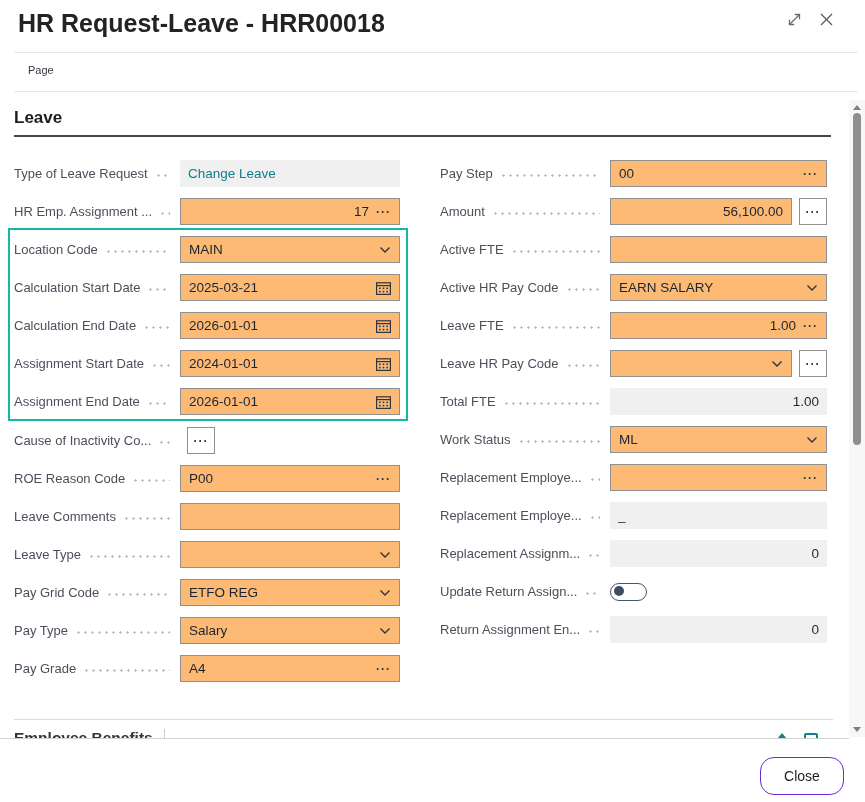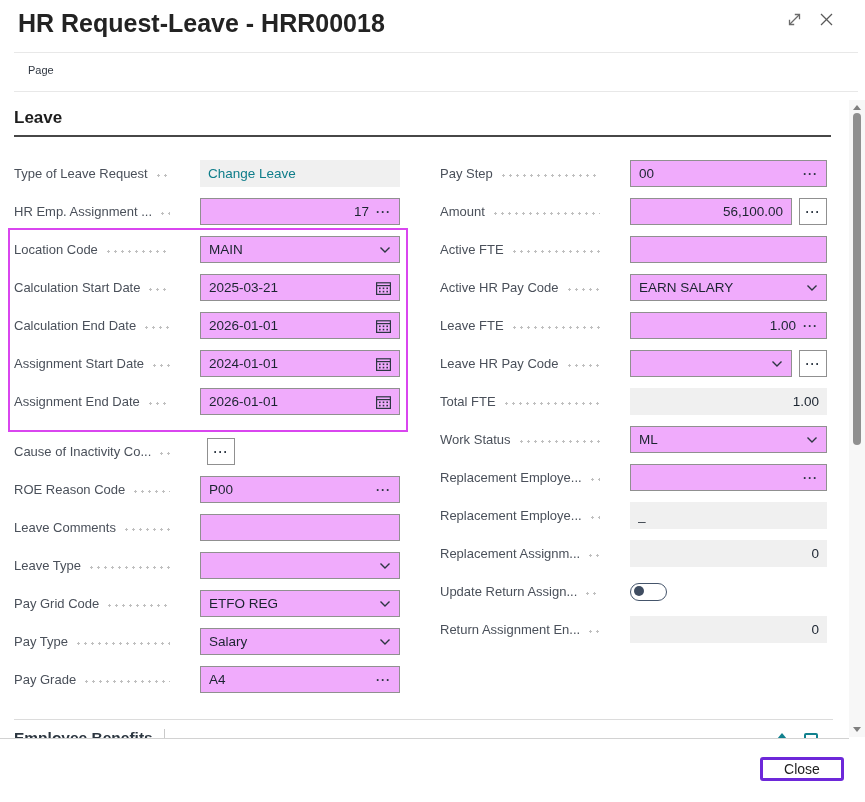"Type of Leave Request" .row { gap: 20px -> none }
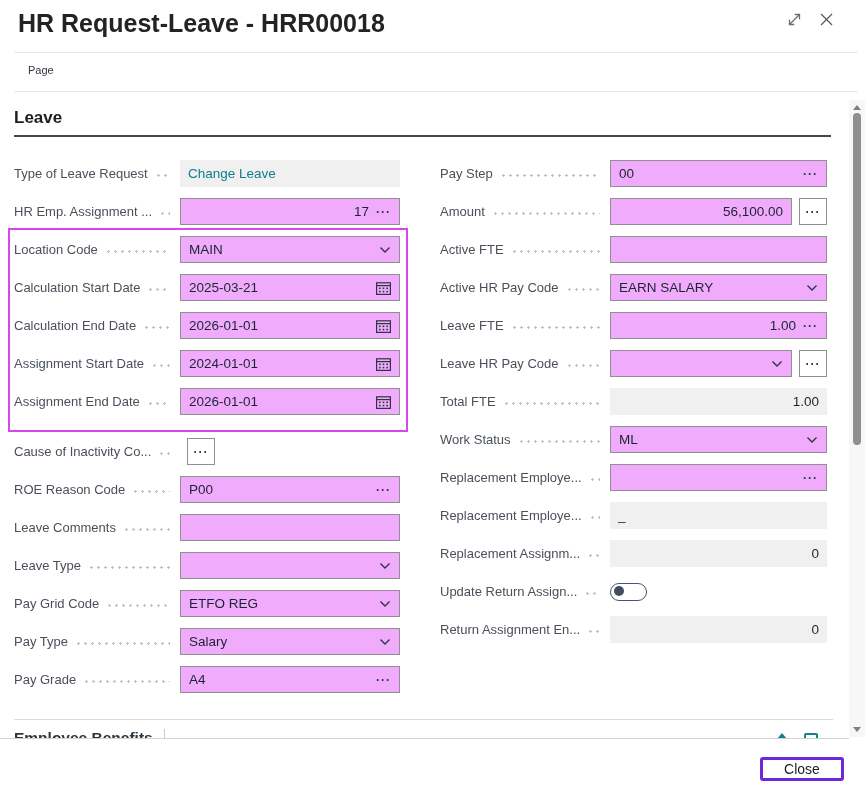"00" .box { background: #f0abfc -> #fdba74 }
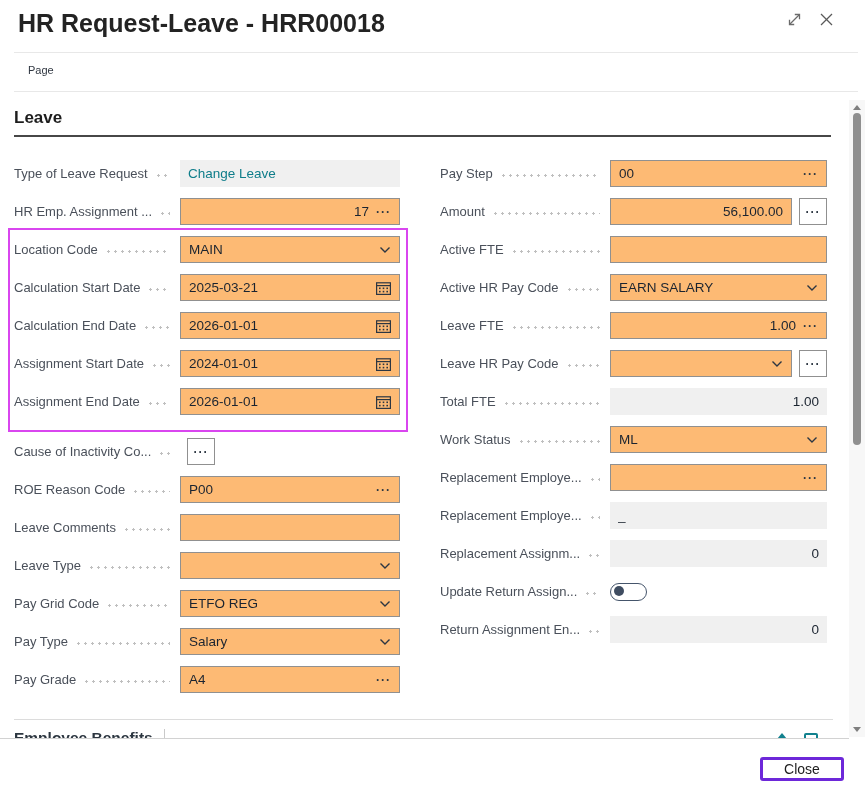"Location Code" .hl-group { border: 2px solid #d946ef -> 2px solid #14b8a6 }
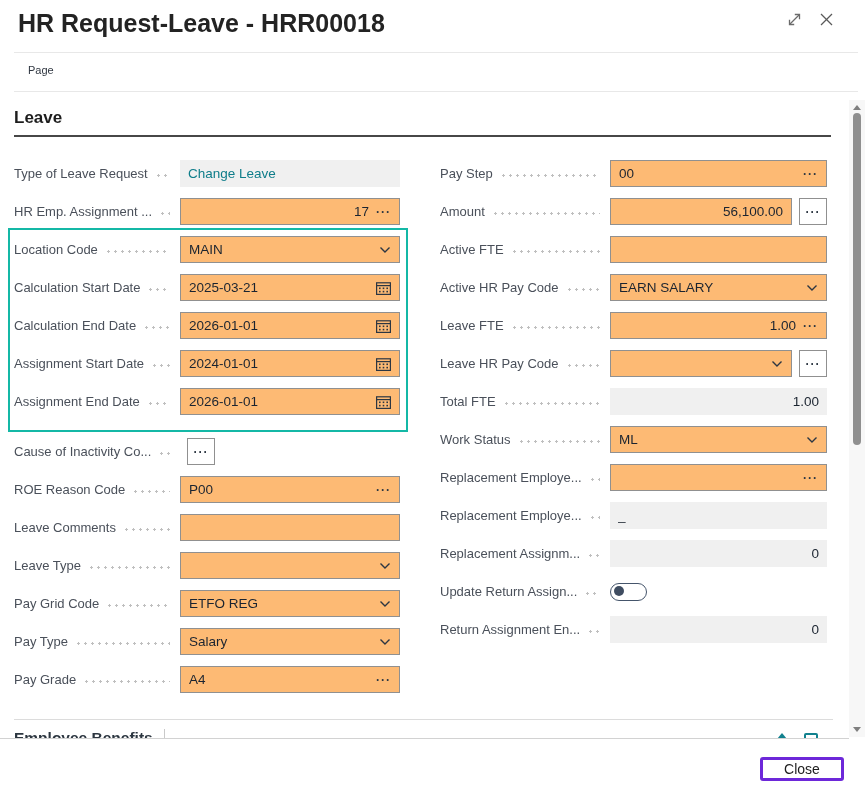"Assignment End Date" .hl-group .row:last-child { margin-bottom: 12px -> 1px }
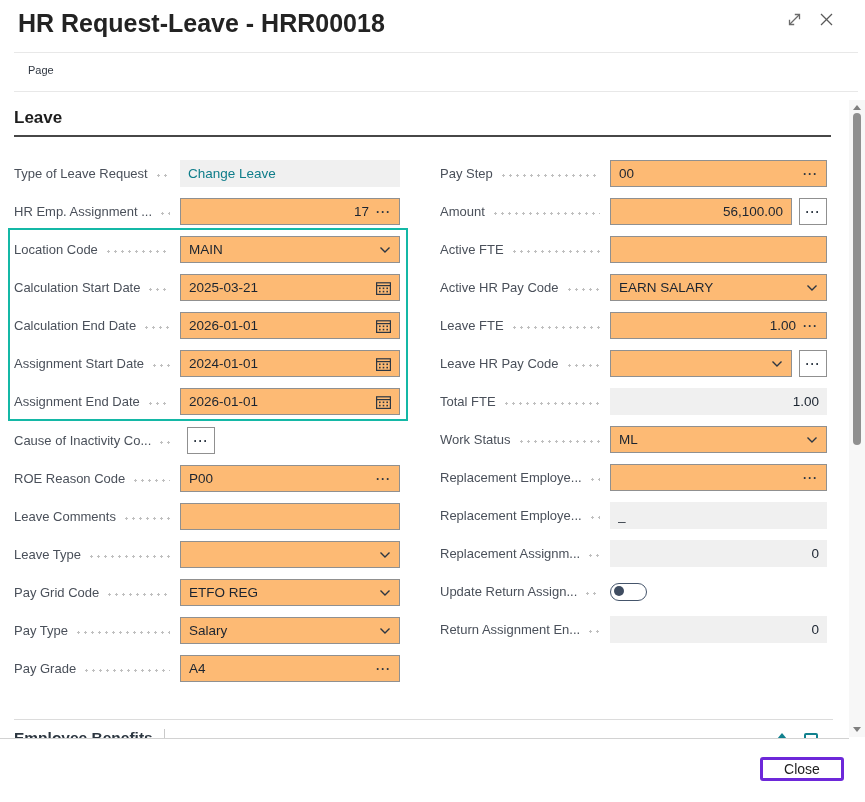"Close" .close-btn { border: 3px solid #6d28d9 -> 1px solid #6d28d9; border-radius: 3px -> 14px; height: 24px -> 38px }
